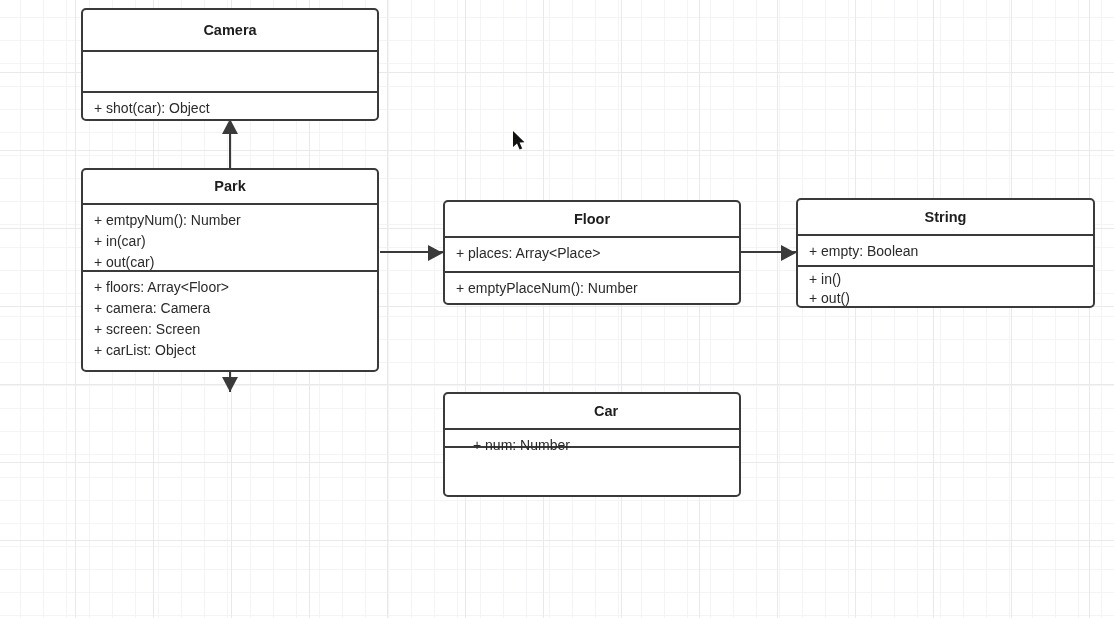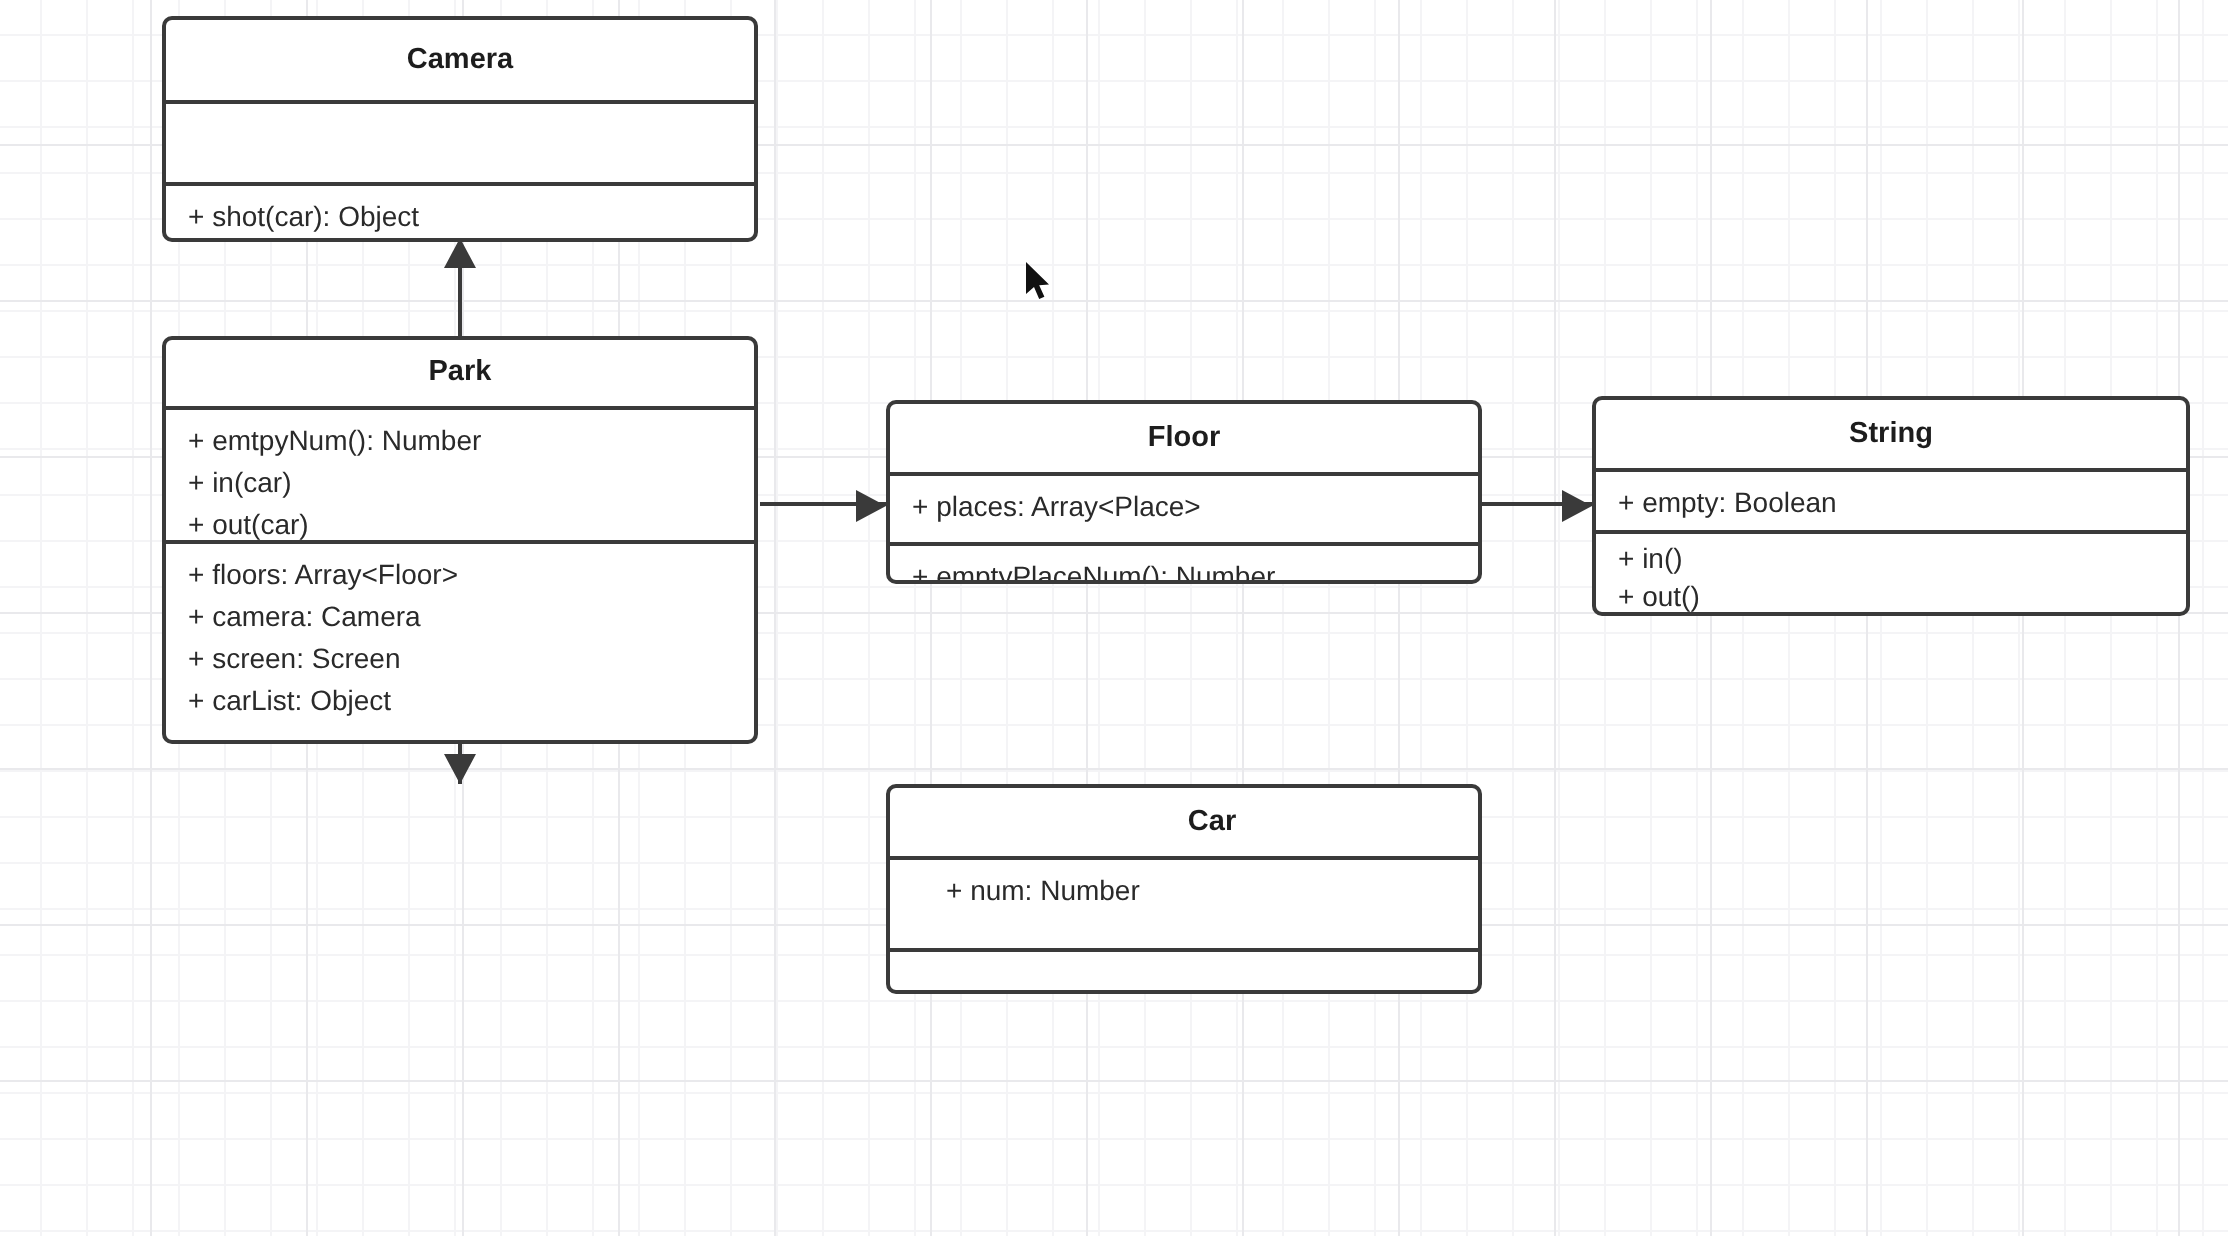"Floor" div.uml-class { height: 92px -> 105px }
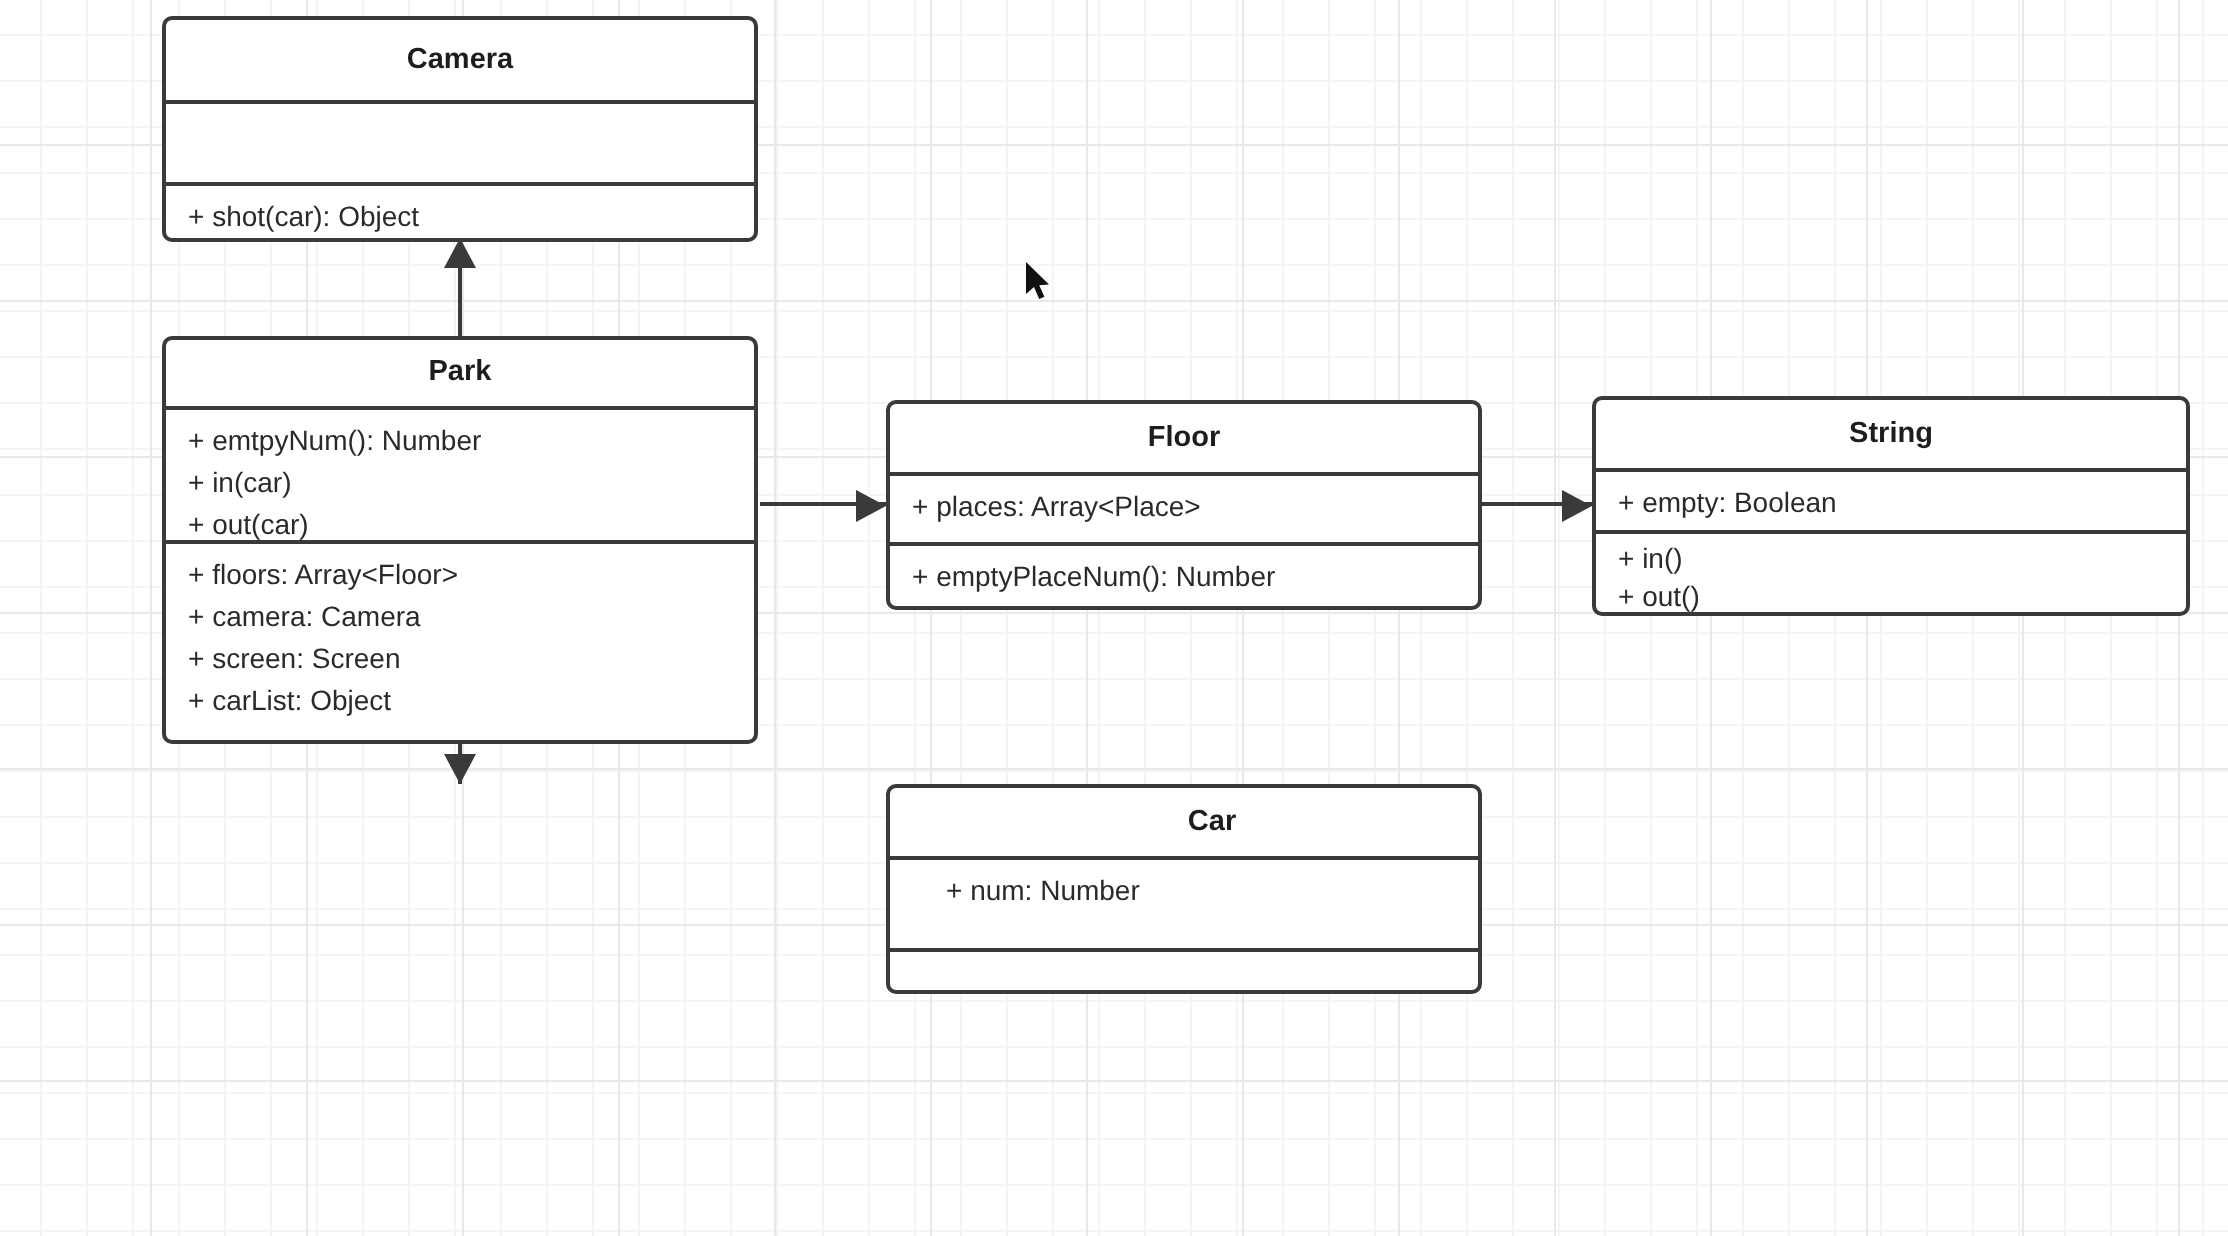"+ num: Number" div.uml-compartment { height: 46px -> 18px }
